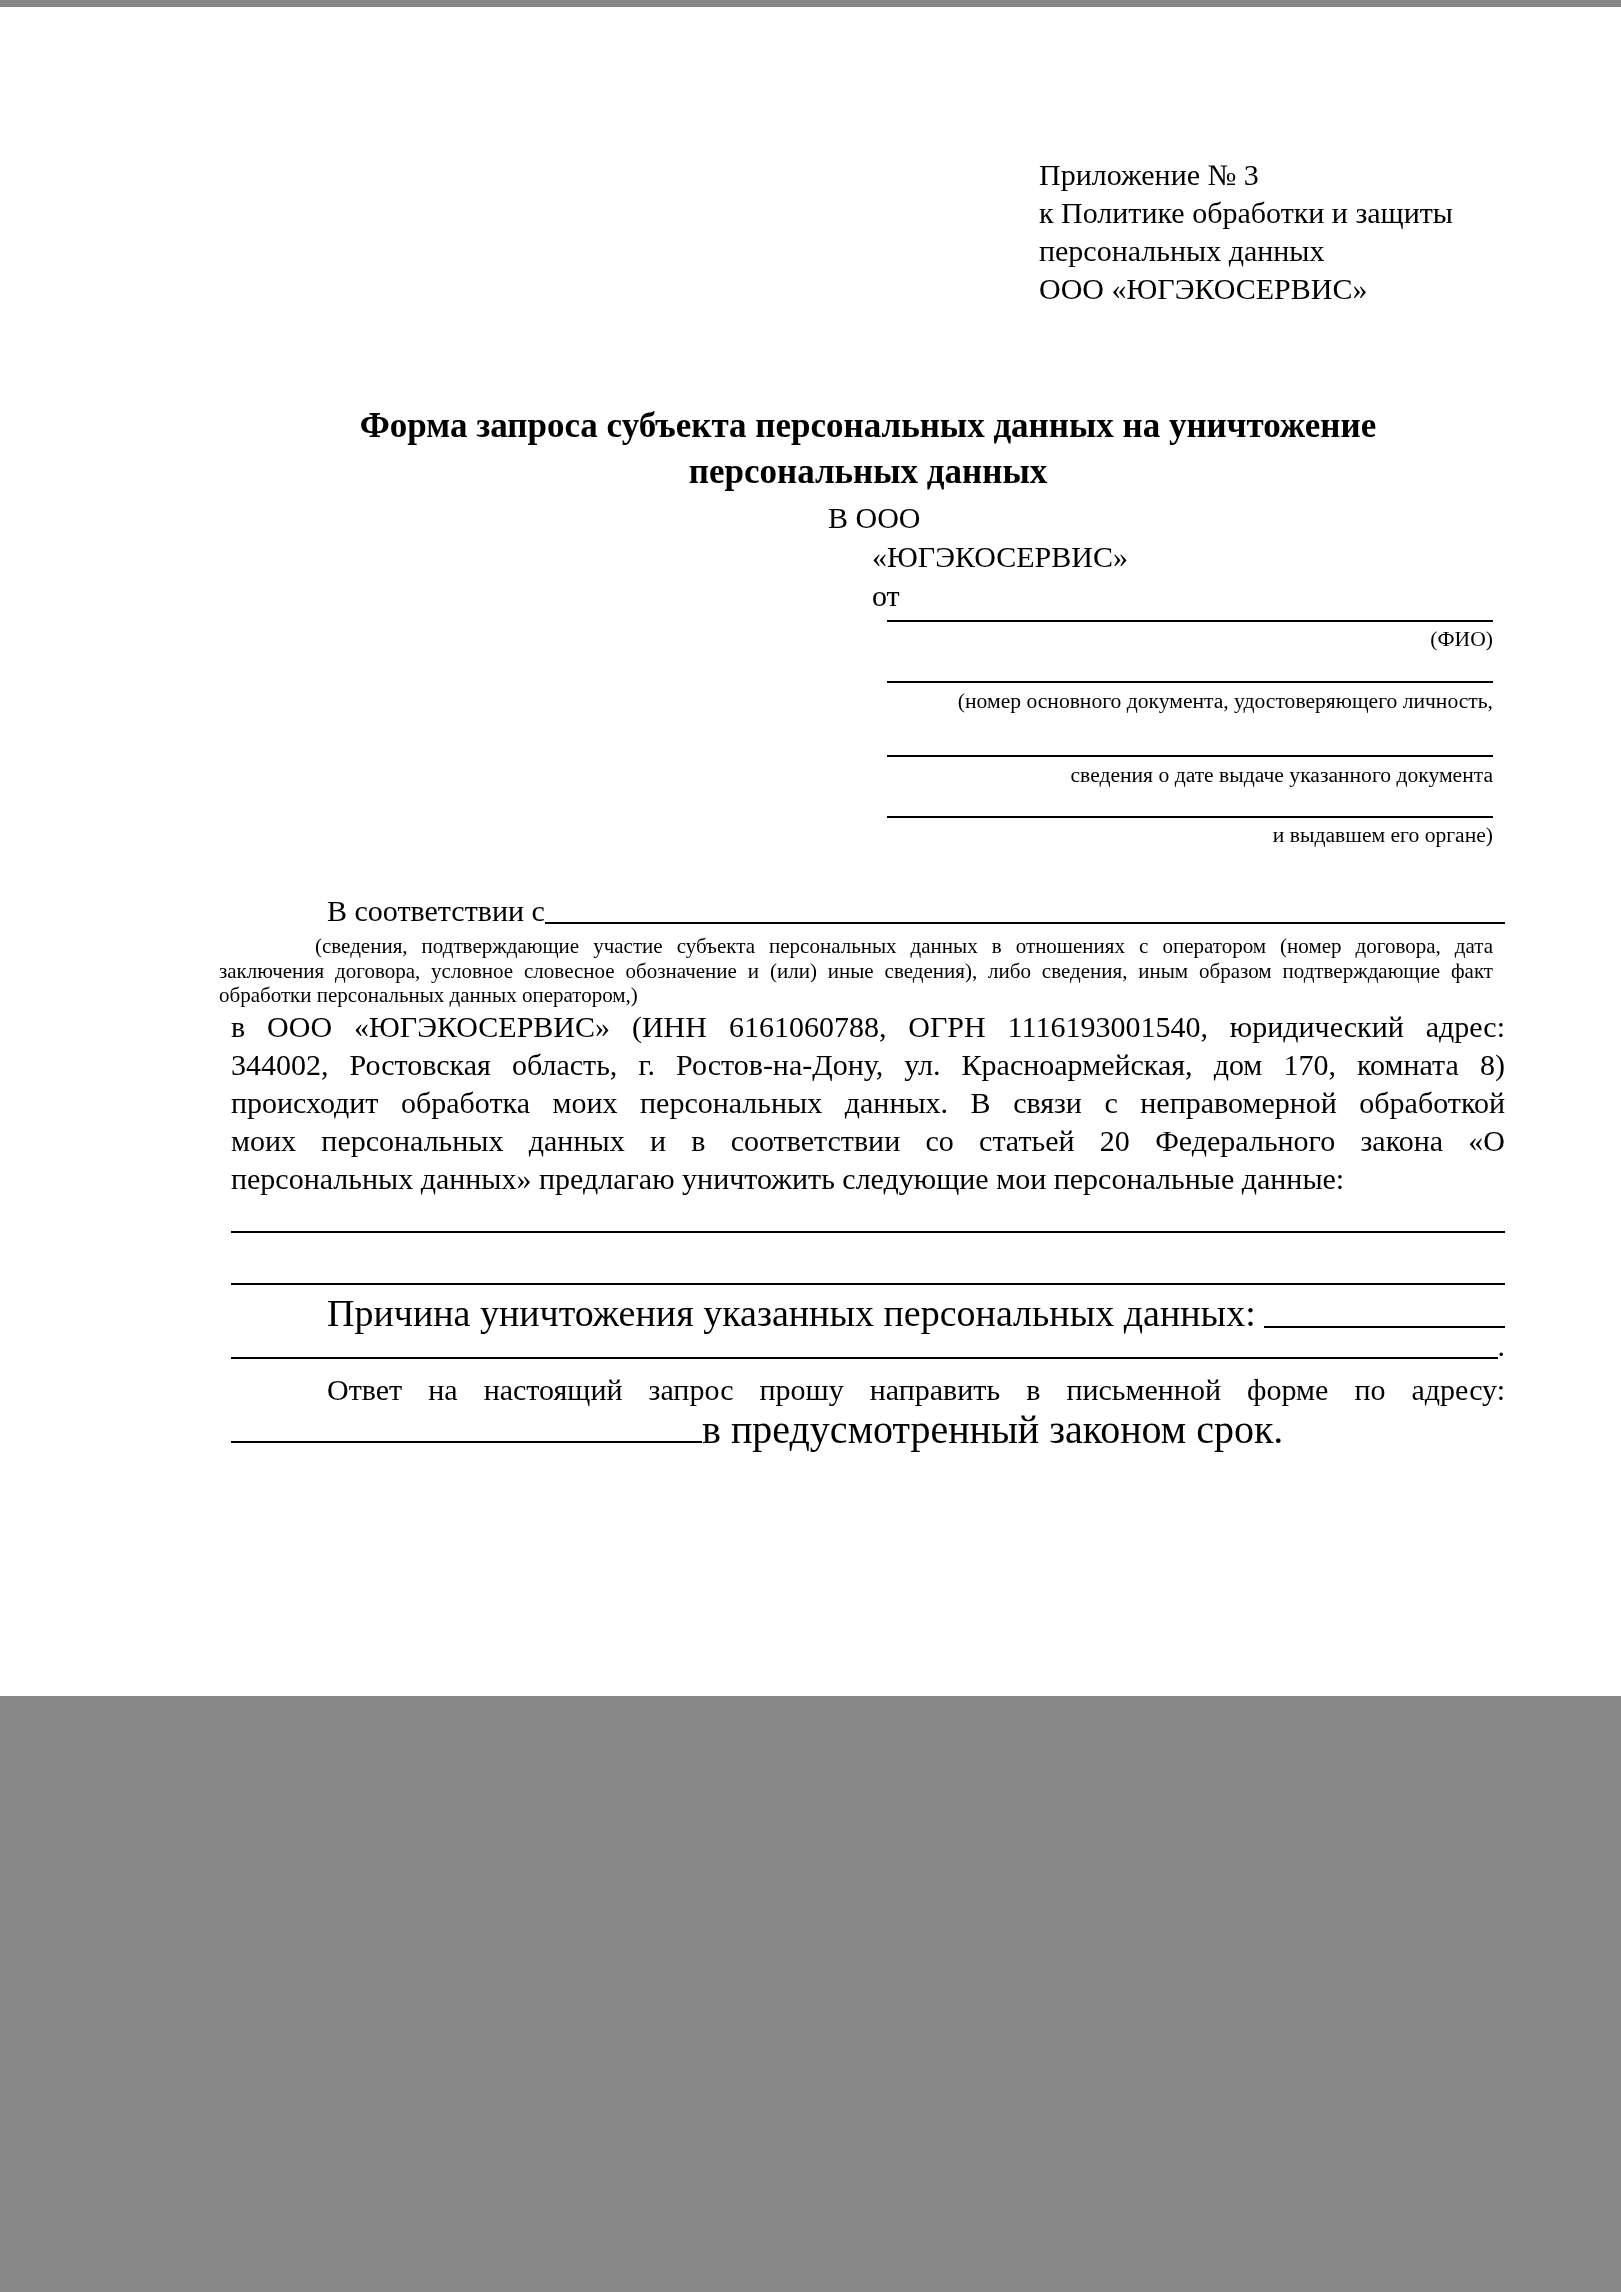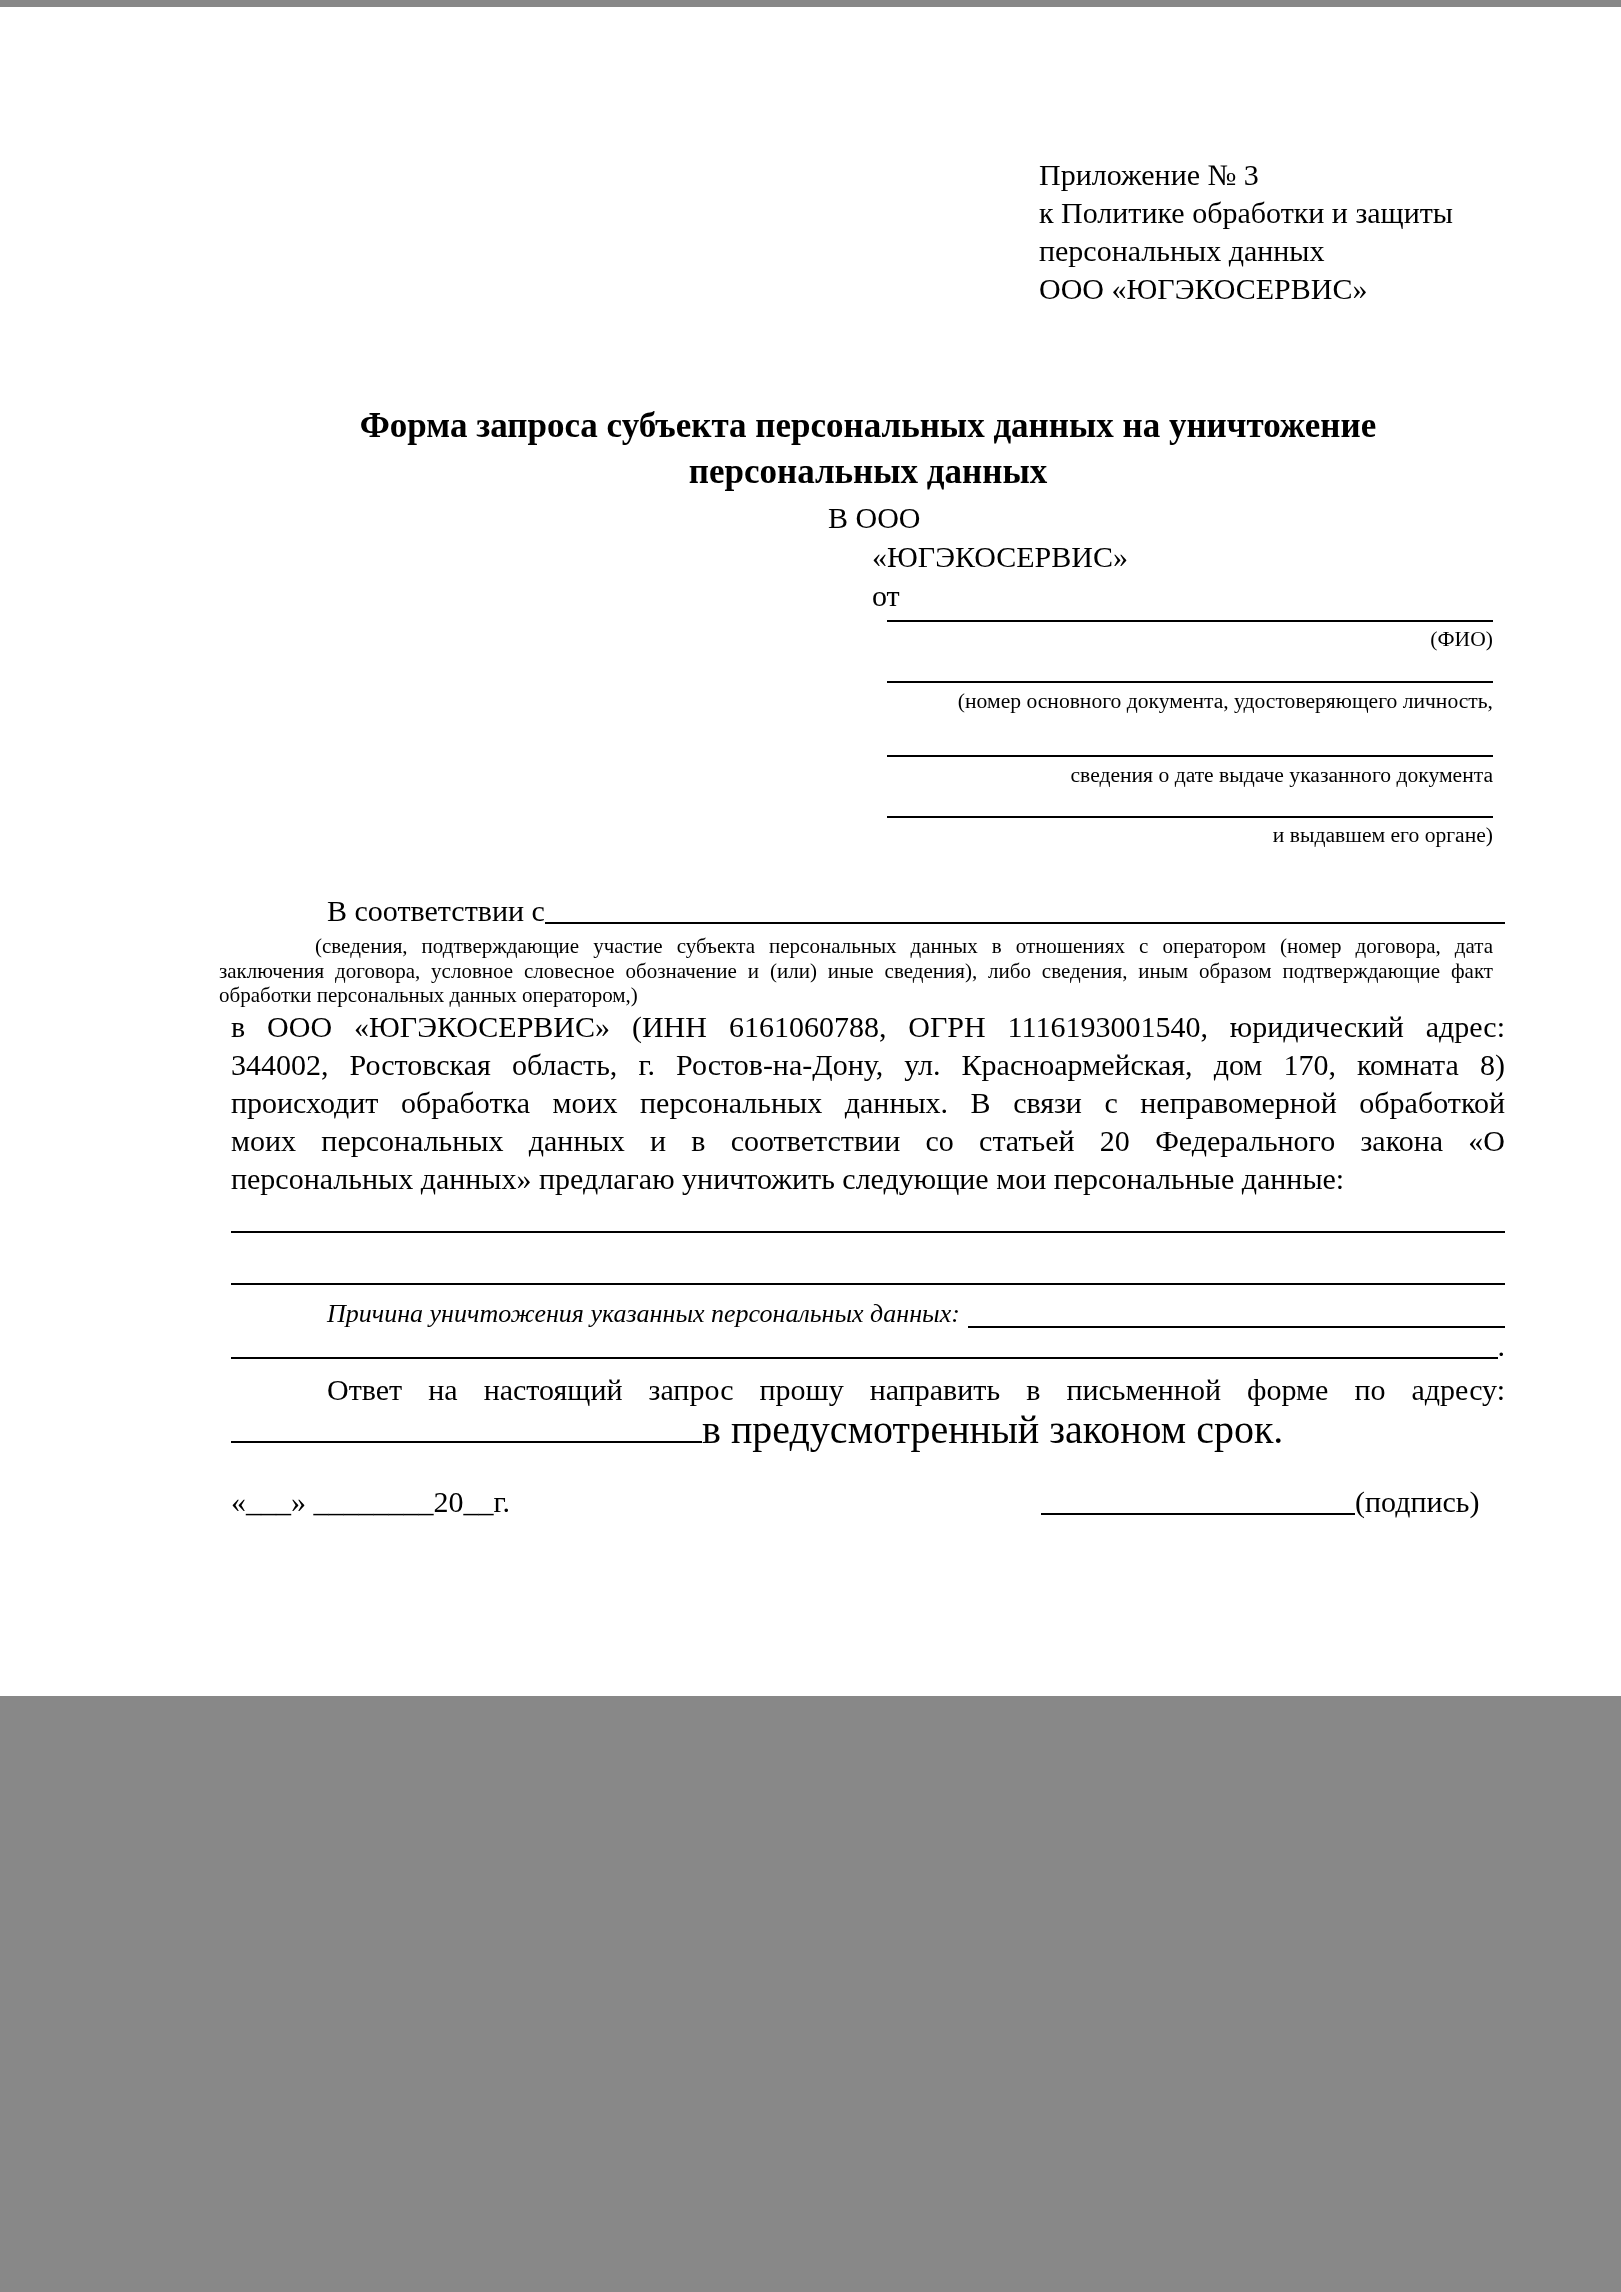"Причина уничтожения указанных" .reason-row { font-size: 26px -> 38px; font-style: italic -> none }
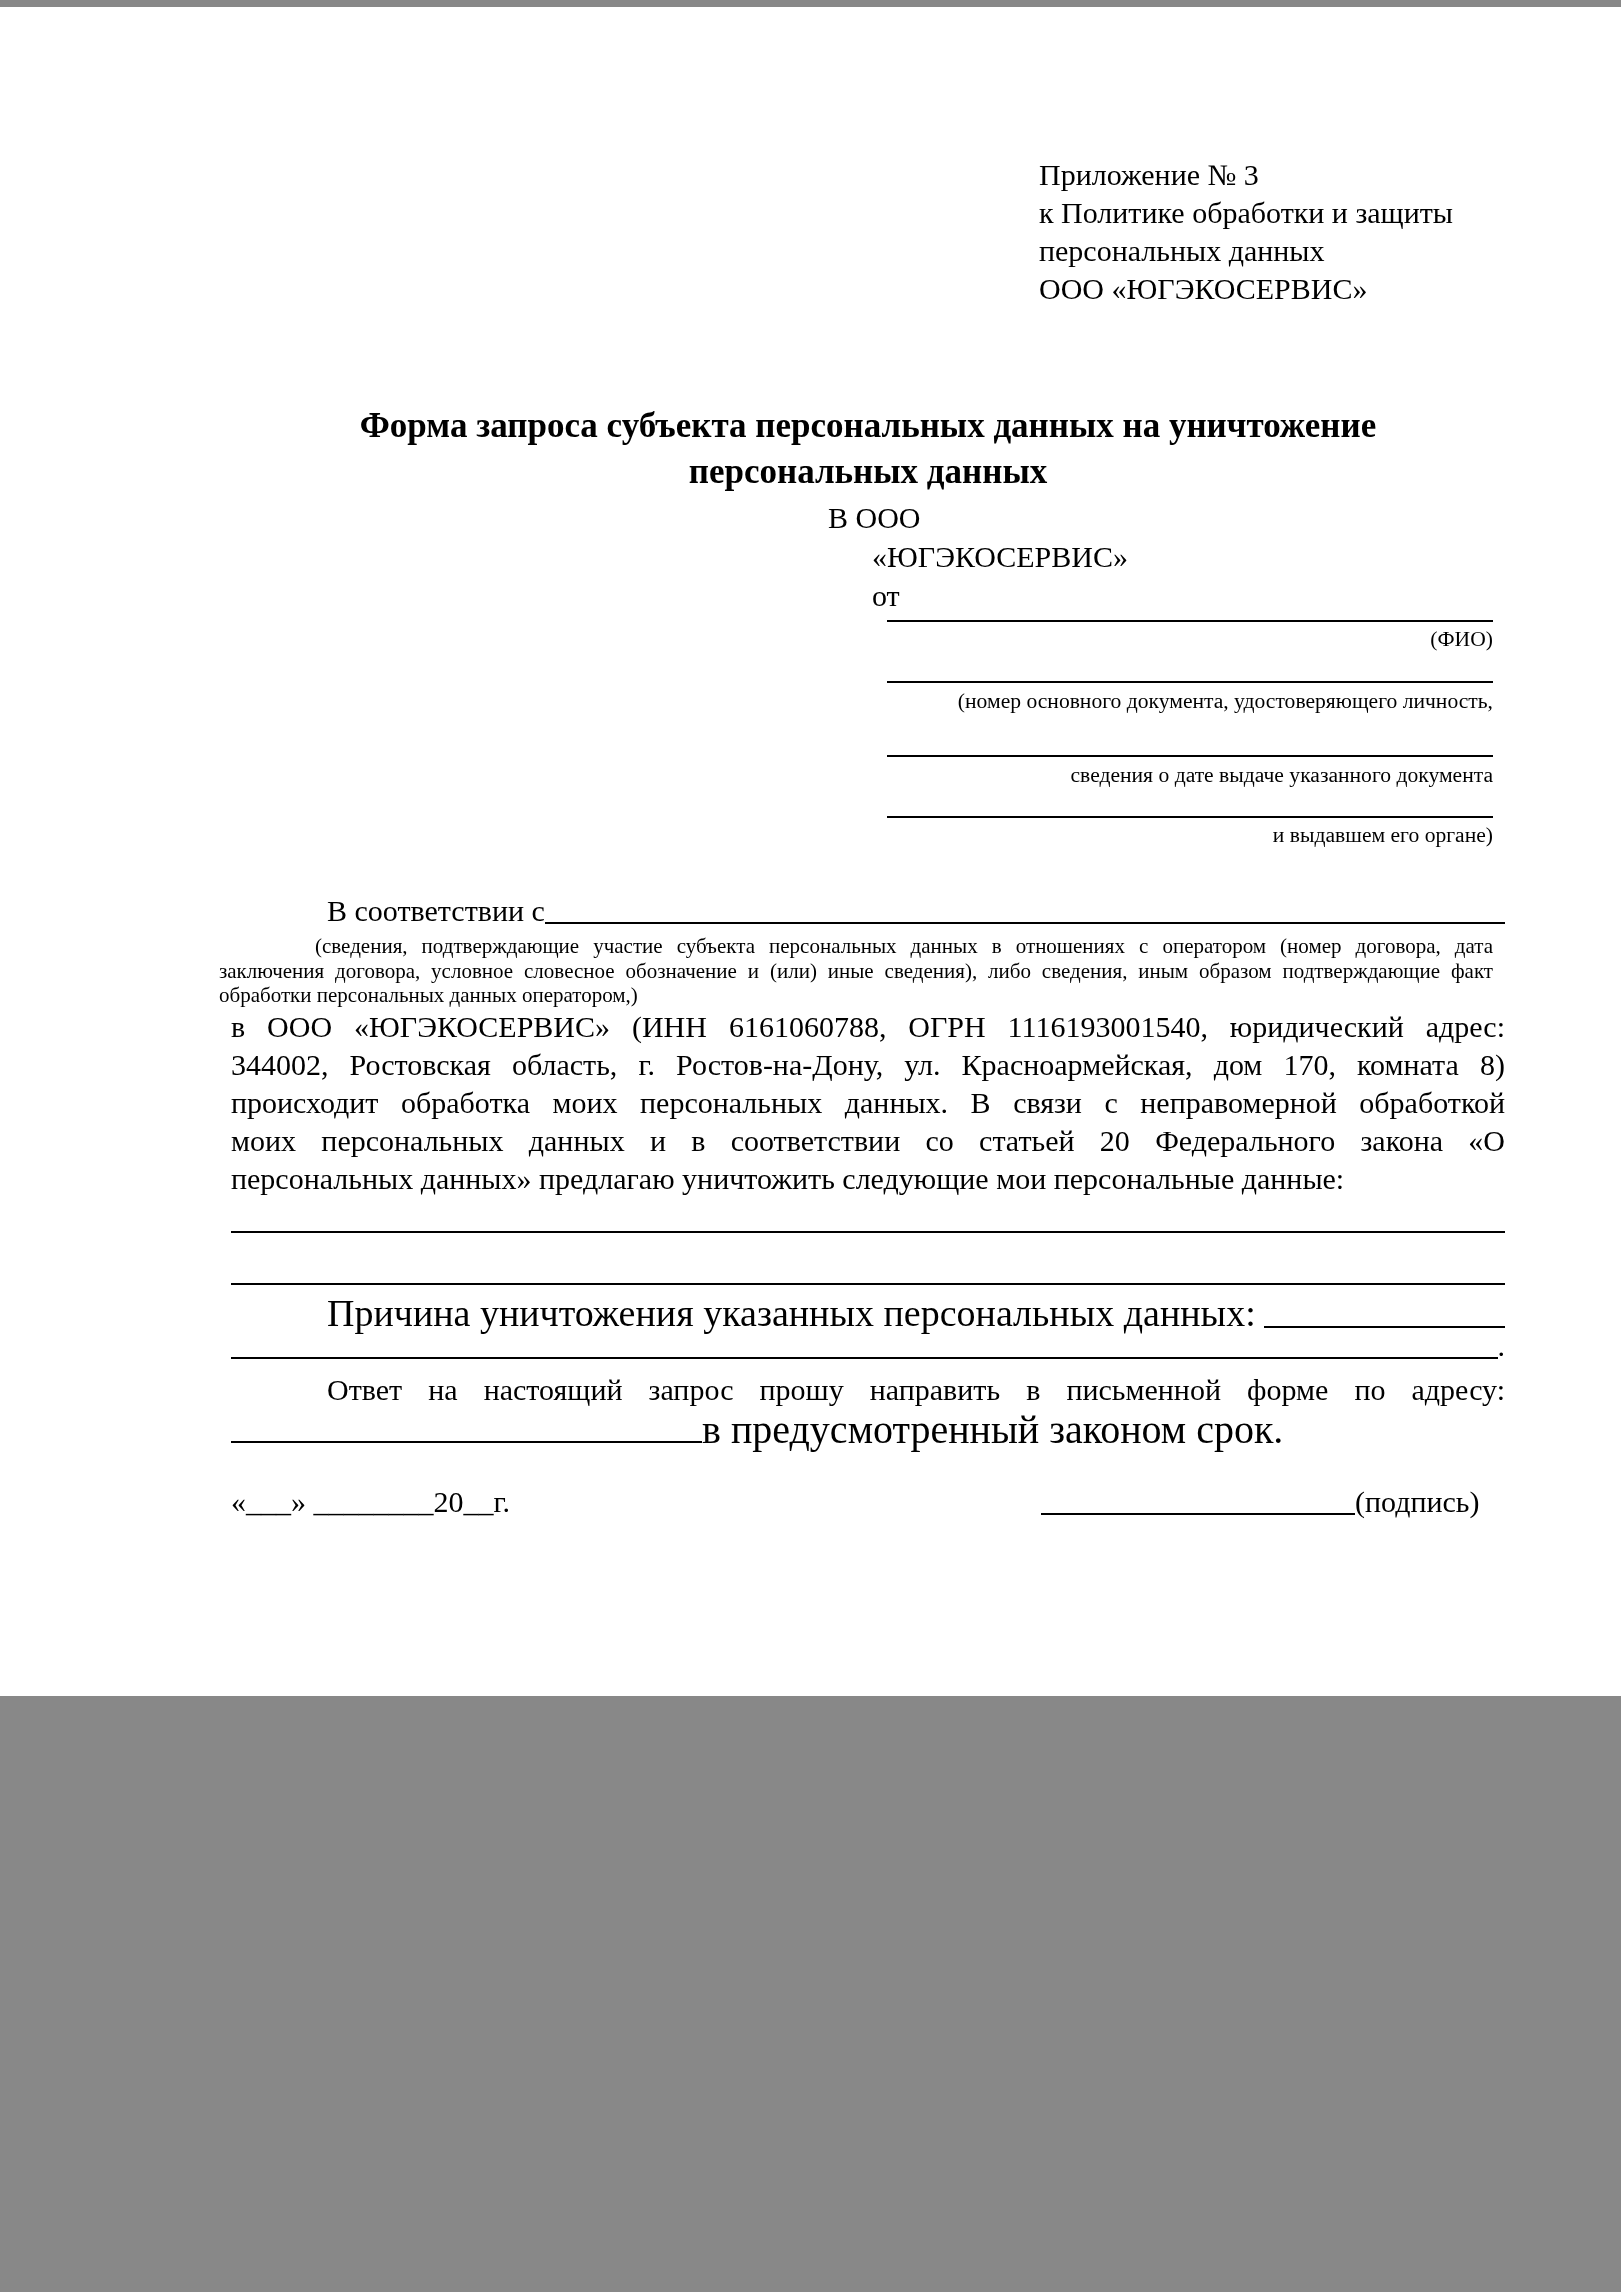"«___» ________20__г." div.abs { html: <div> <span>«___» ________20__г.</span> <span> <span></span> <span>(подпись)</span> </span> </div> -> none }
